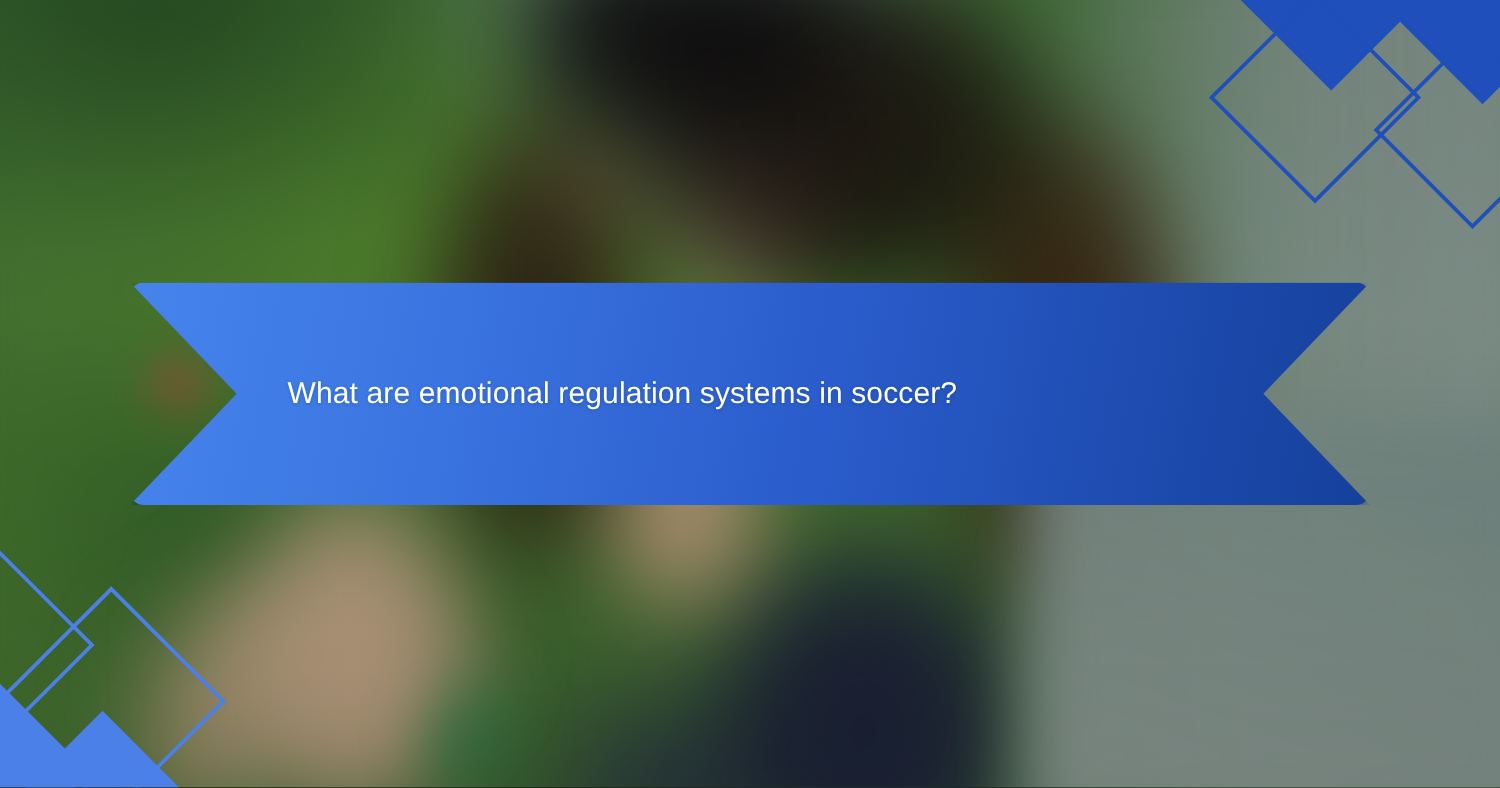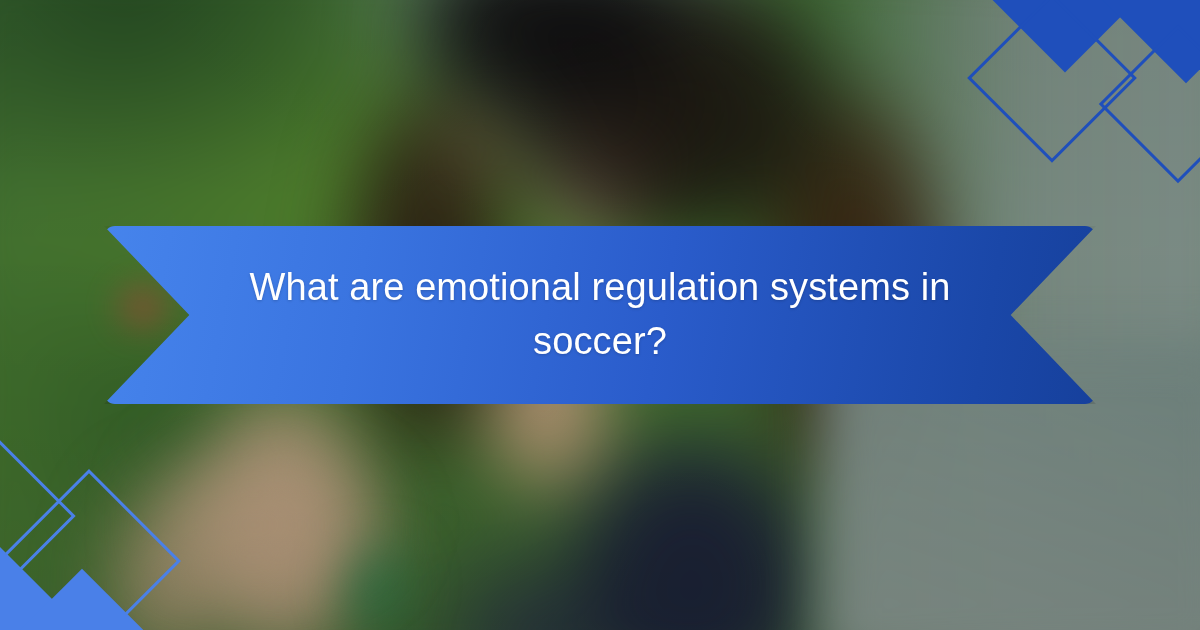"What are emotional regulation systems" #banner-title { font-size: 38px -> 24px; text-align: center -> left }
